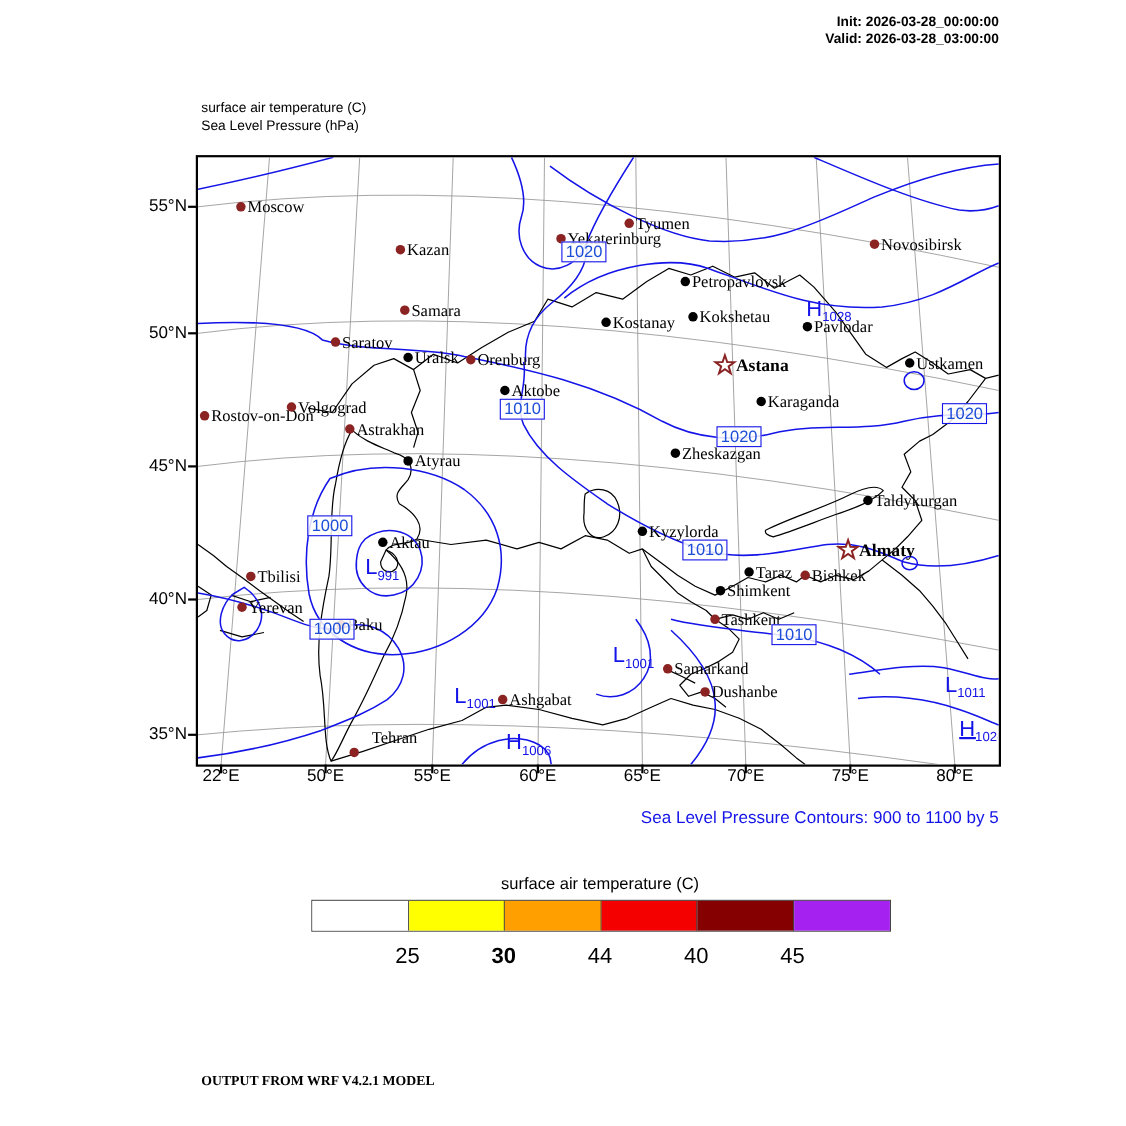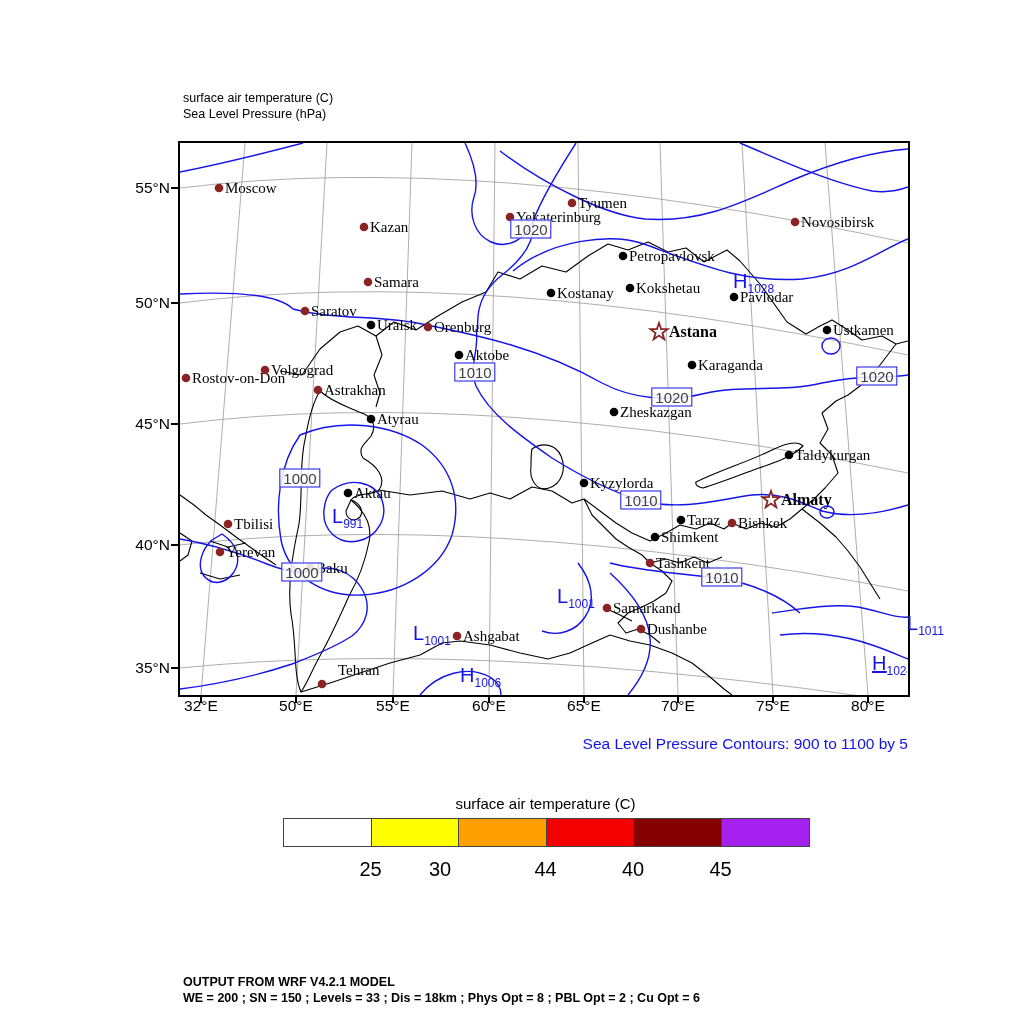"Init: 2026-03-28_00:00:00" div.run-info { html: none -> <div> <div>Init: 2026-03-28_00:00:00</div> <div>Valid: 2026-03-28_03:00:00</div> </div> }
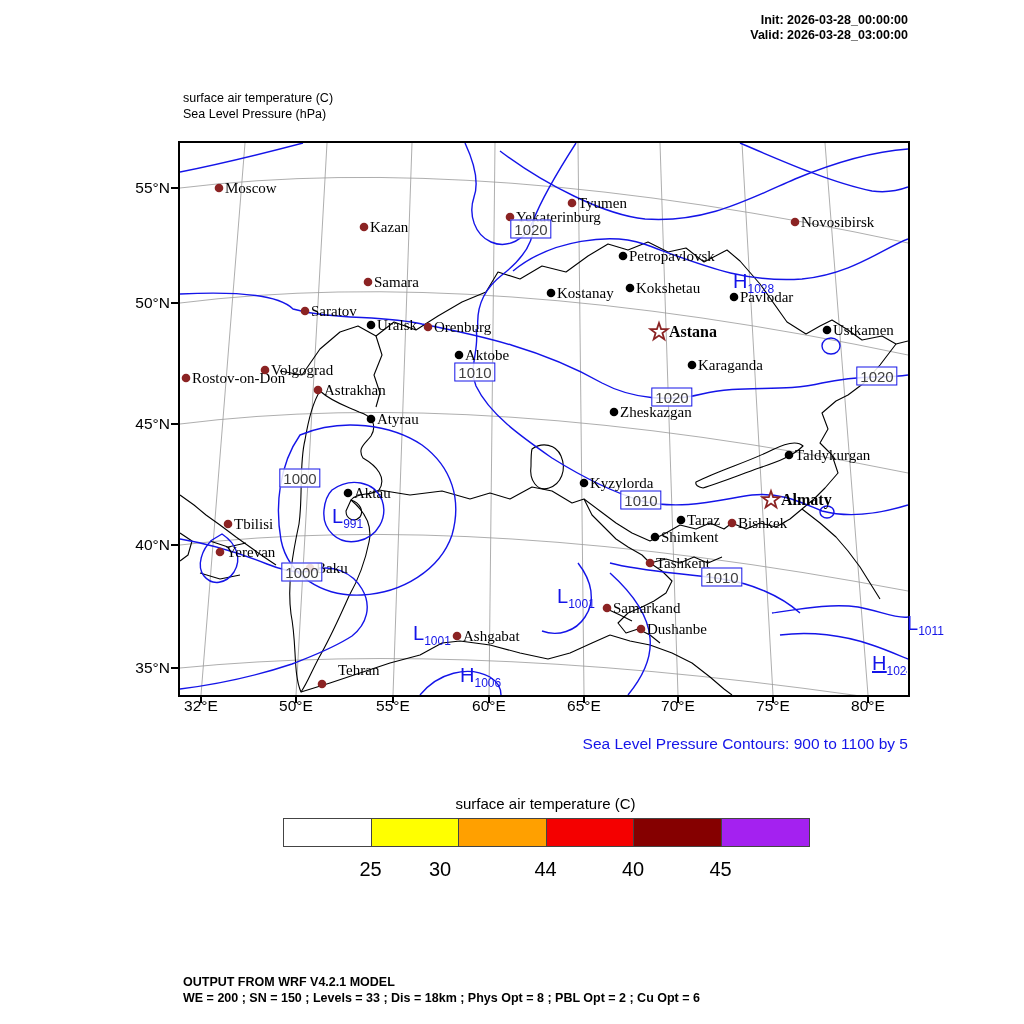"1020" .pbox { color: #404040 -> #1d4ed8 }
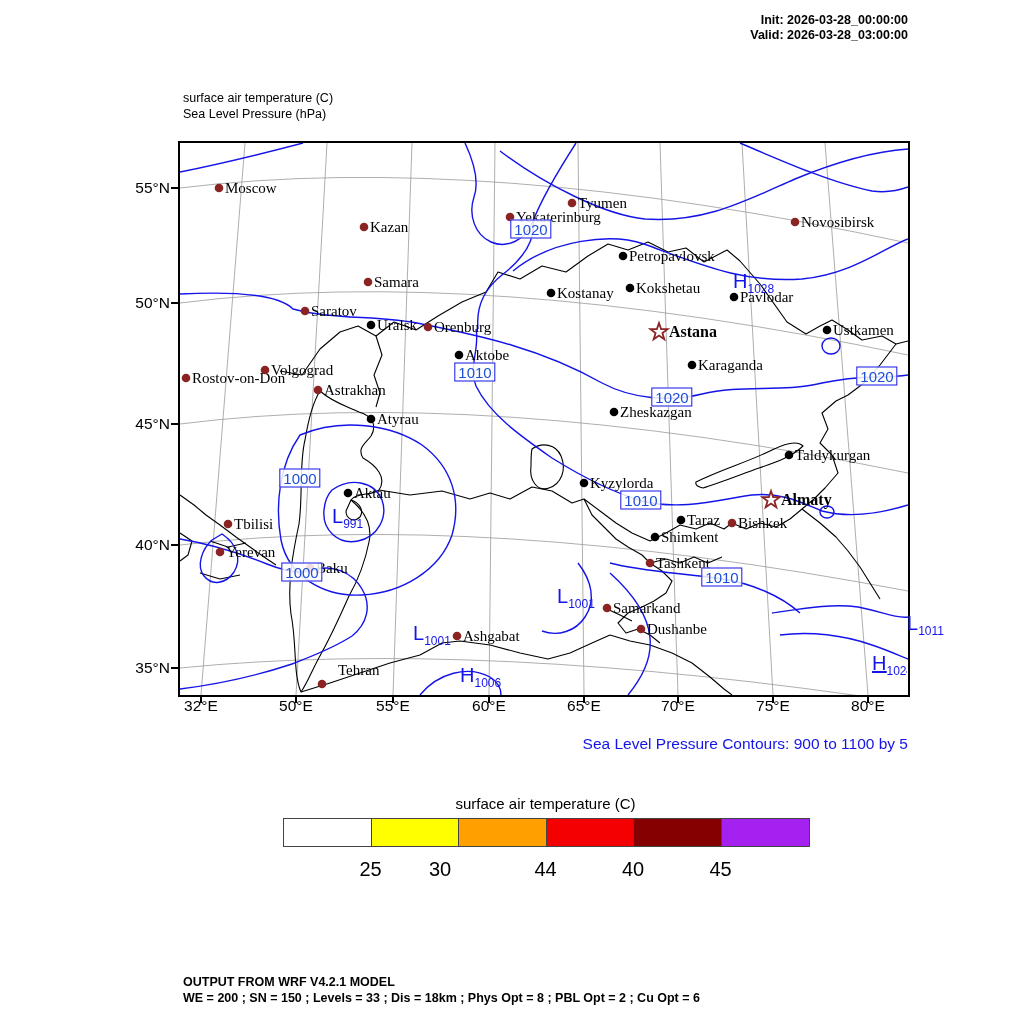"L1011" div.hl { left: 727px -> 679px }
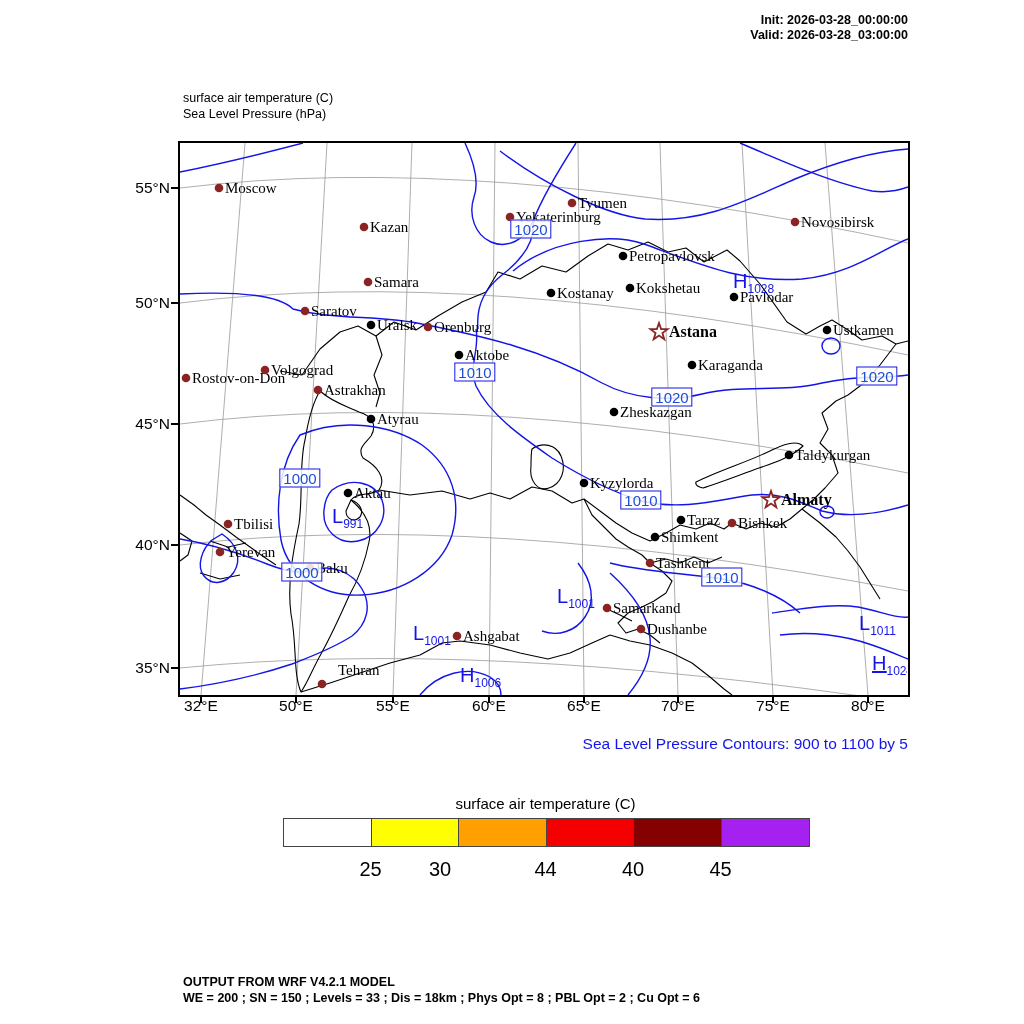"32°E" div.lon-label { text: 32 -> 22 }
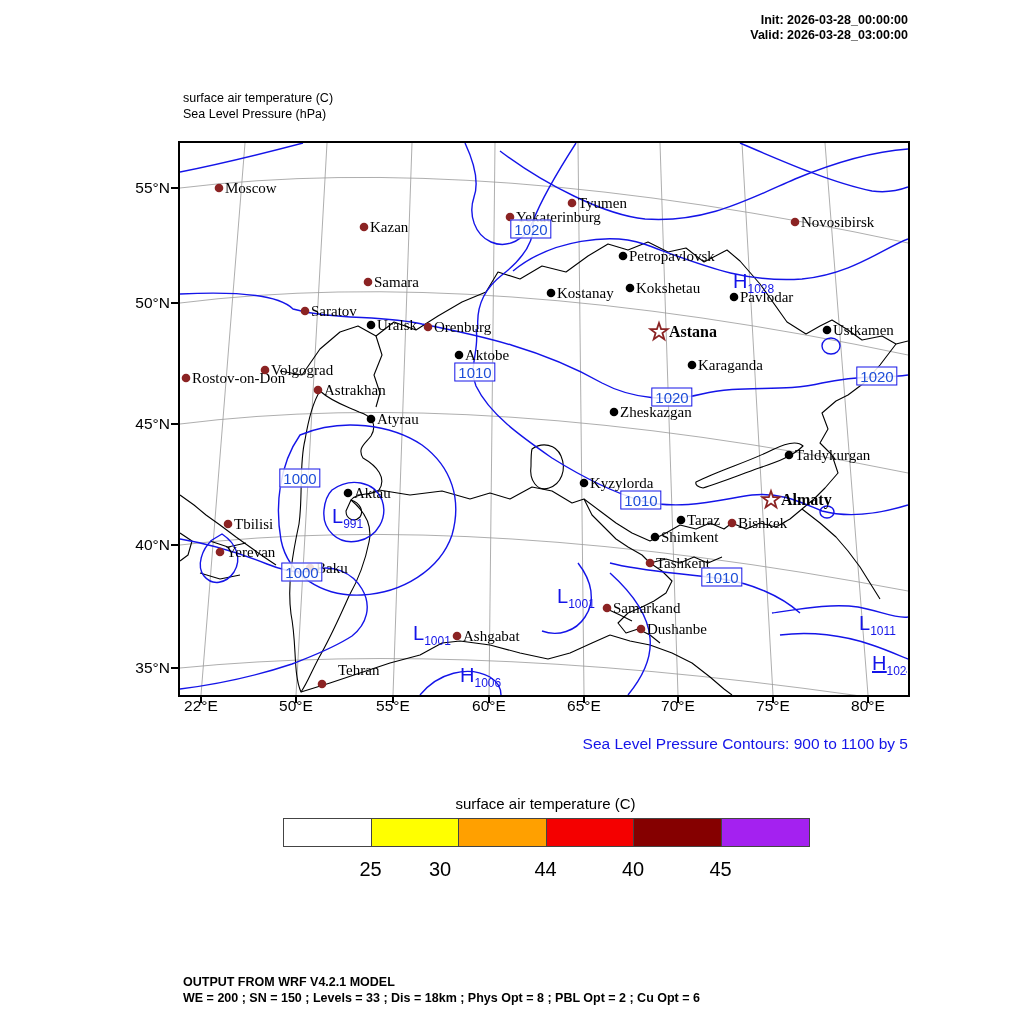"30" div.cb-tick { font-weight: none -> bold; left: 157px -> 175px }
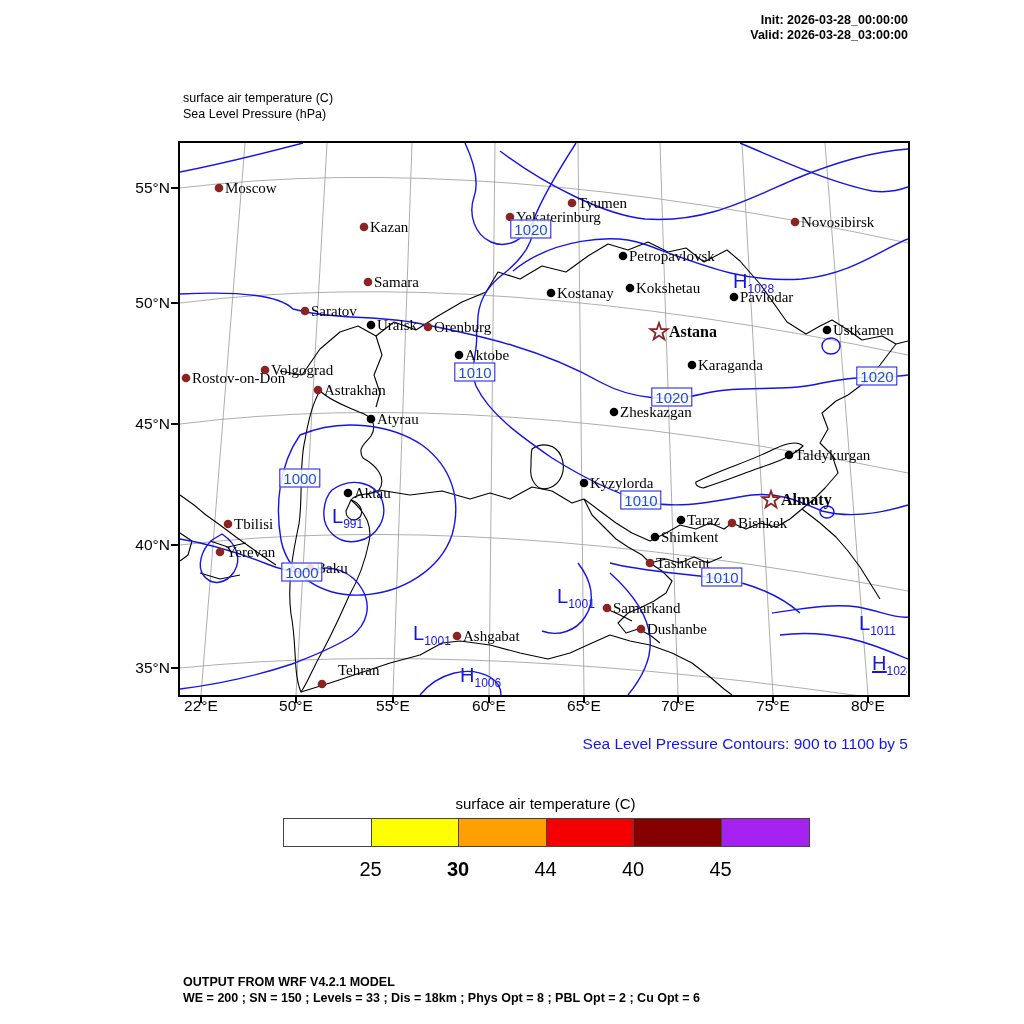"OUTPUT FROM WRF V4.2.1 MODEL" .footer { font-family: none -> Liberation Serif, serif }
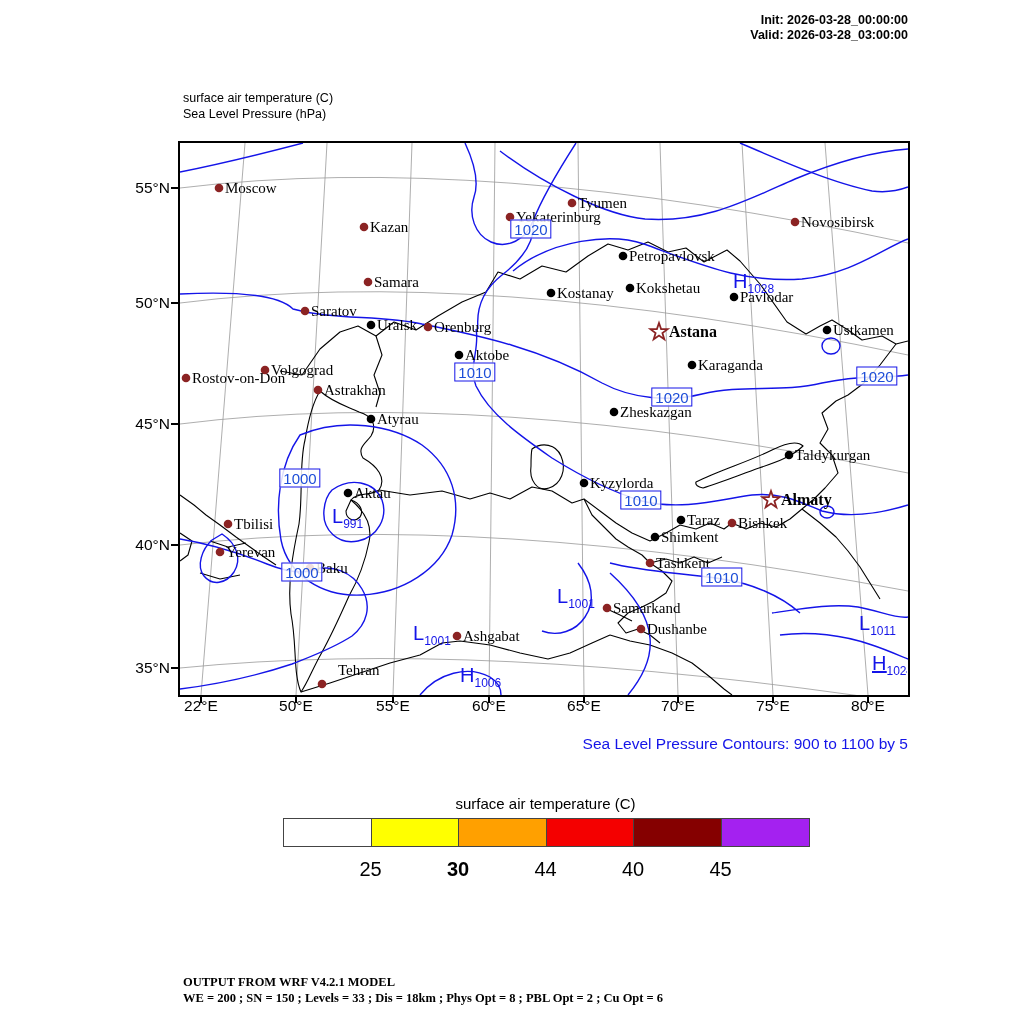"WE = 200 ; SN" div { html: <div>WE = 200 ; SN = 150 ; Levels = 33 ; Dis = 18km ; Phys Opt = 8 ; PBL Opt = 2 ; Cu Opt = 6</div> -> none }
